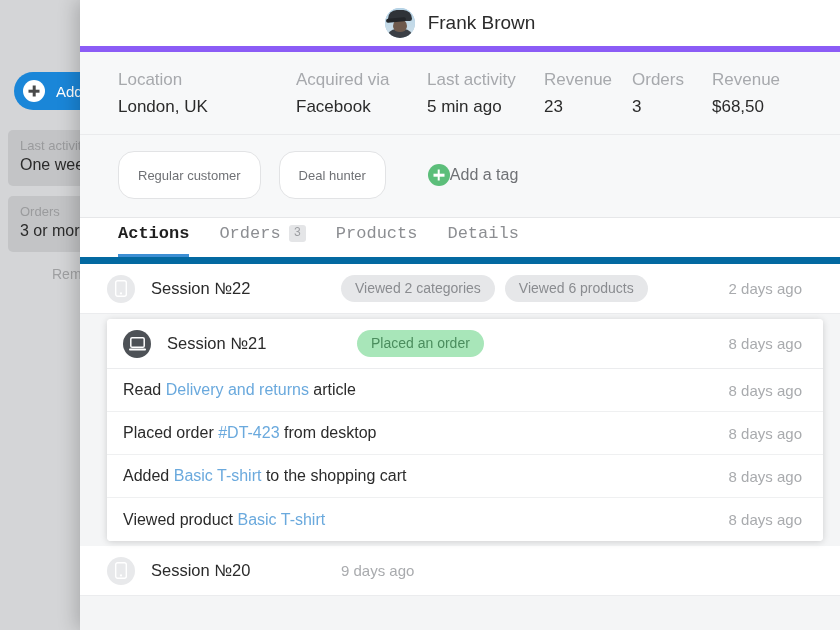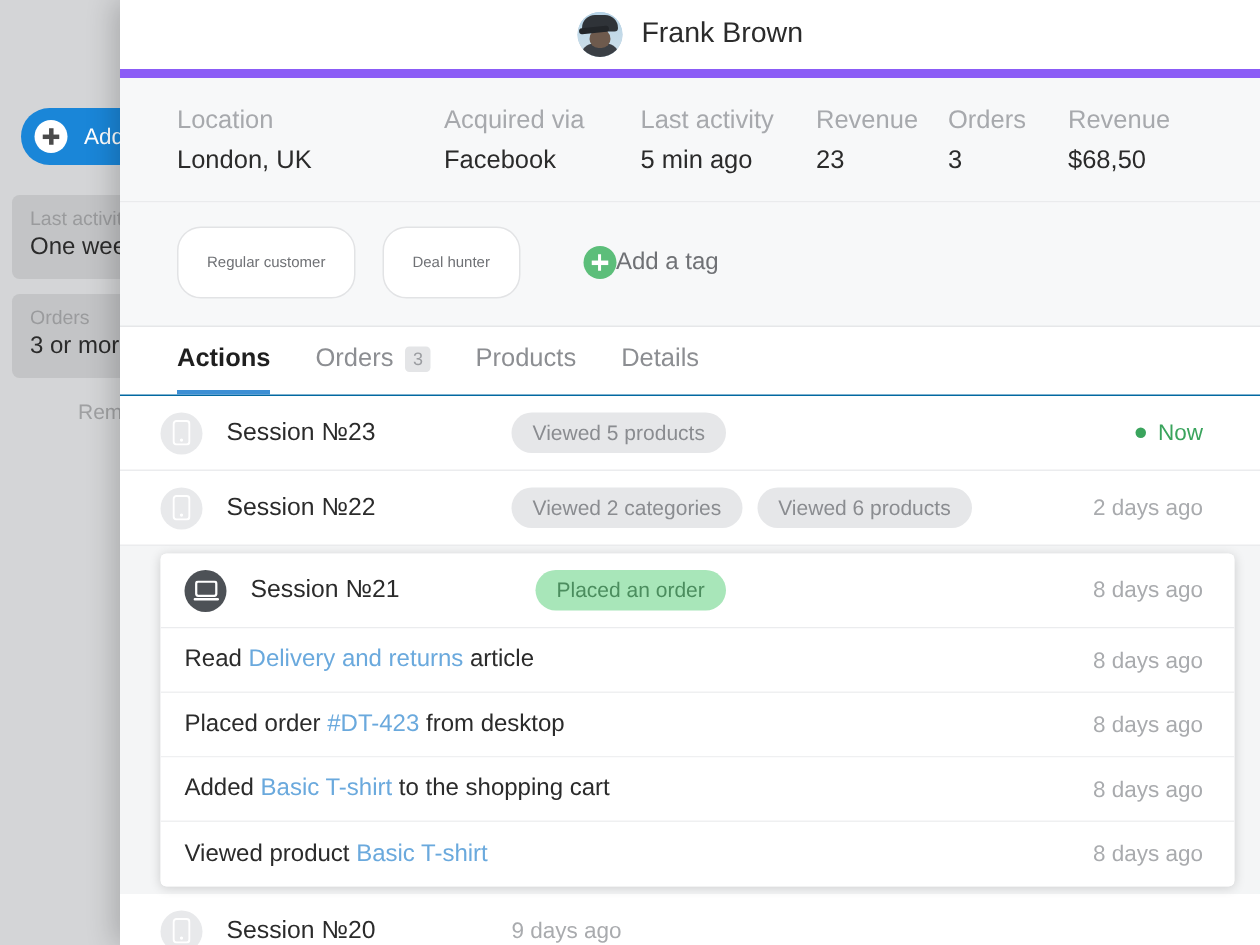"Regular customer" .tag-chip { font-size: 10px -> 13px }
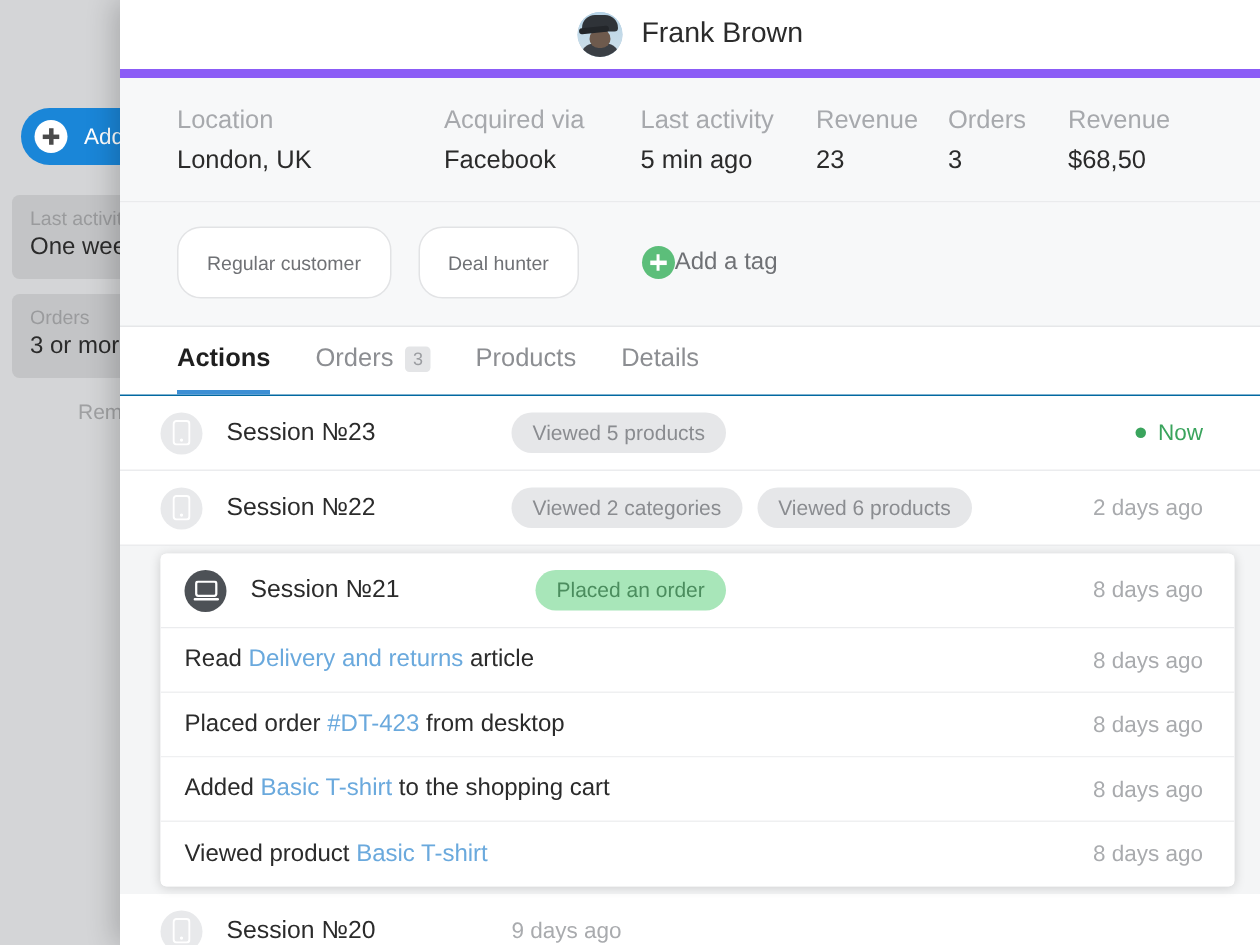"Actions" .tabs-strip { border-bottom: 1px solid #0369a1 -> 7px solid #0369a1; font-family: none -> Liberation Mono, monospace }
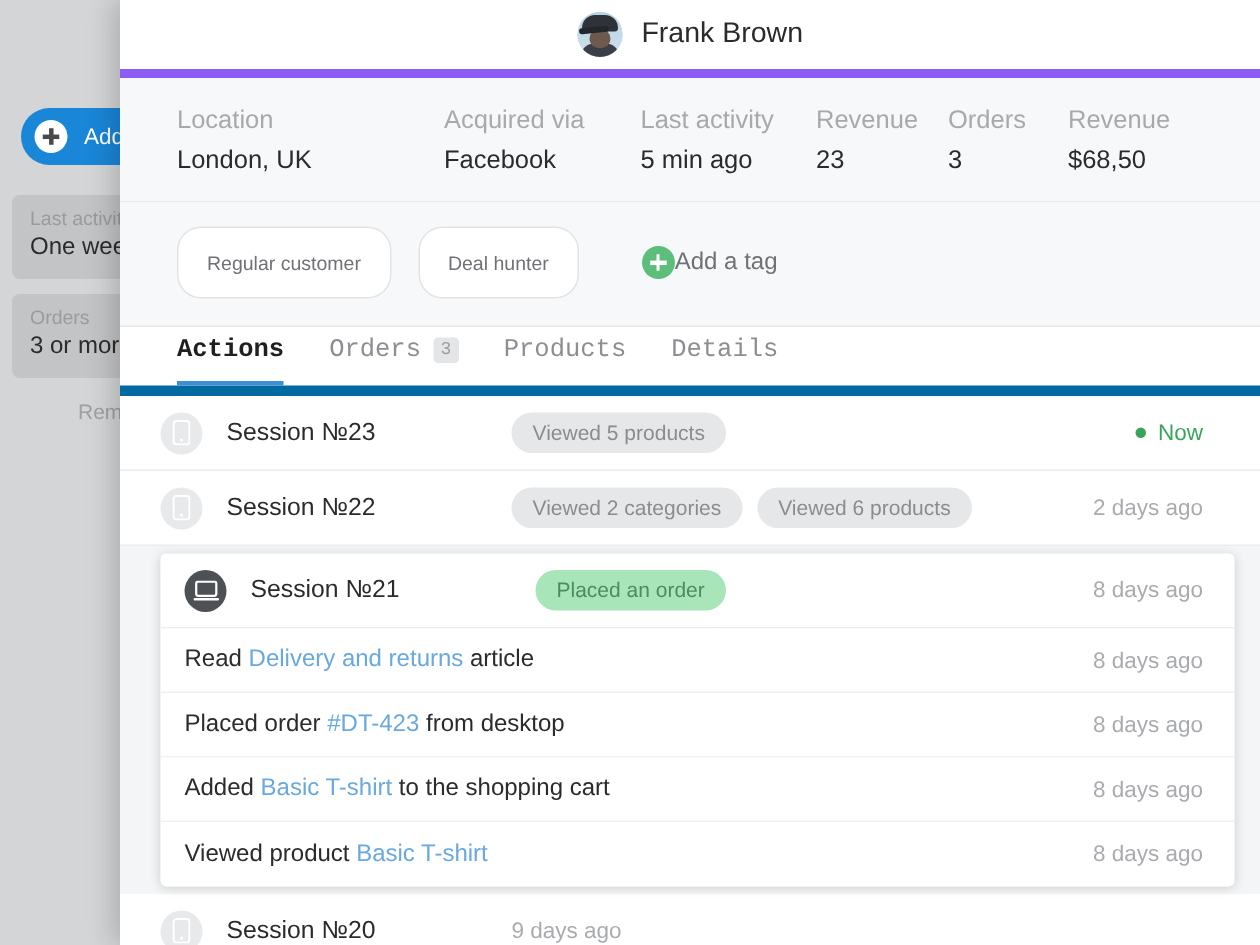"Session №23" div.session-row { html: <div> <span> <svg> <rect></rect> <circle></circle> </svg> </span> <span>Session №23</span> <span> <span>Viewed 5 products</span> </span> <span> <span></span> <span>Now</span> </span> </div> -> none }
